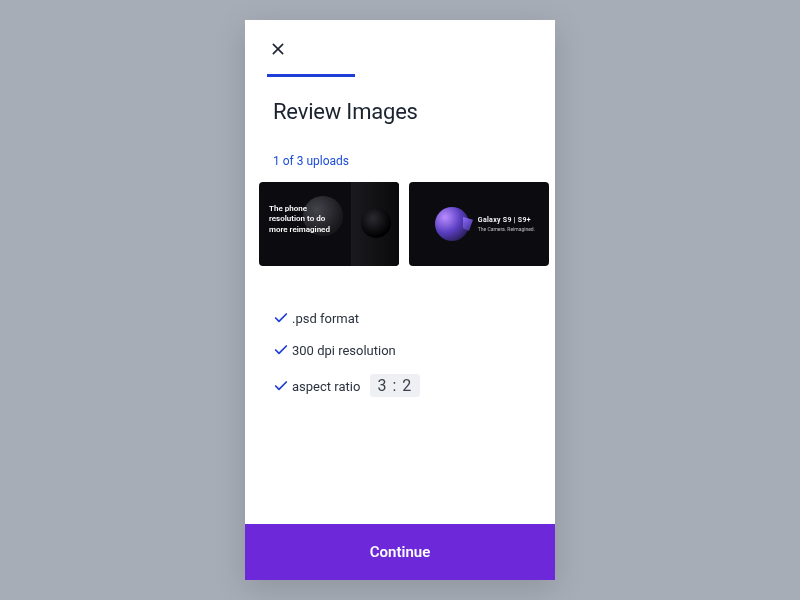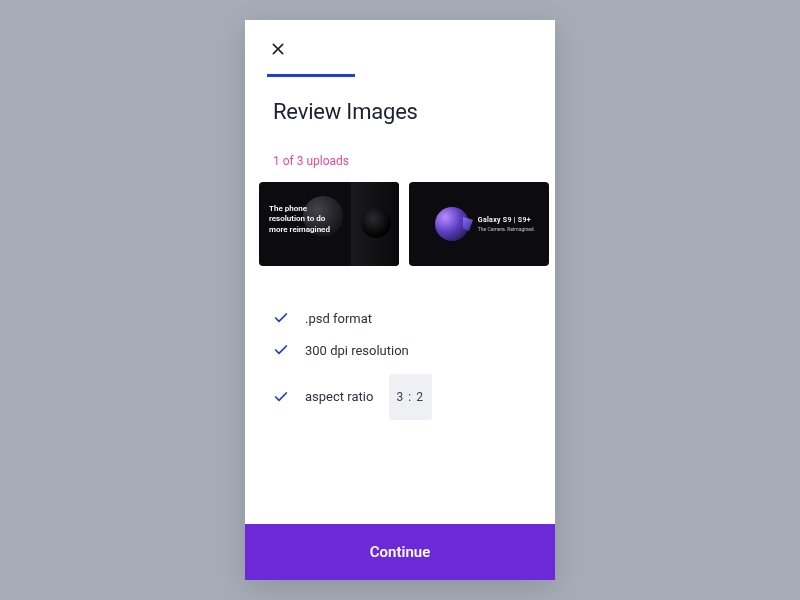"1 of 3 uploads" .subtext { color: #ec4899 -> #1d4ed8 }
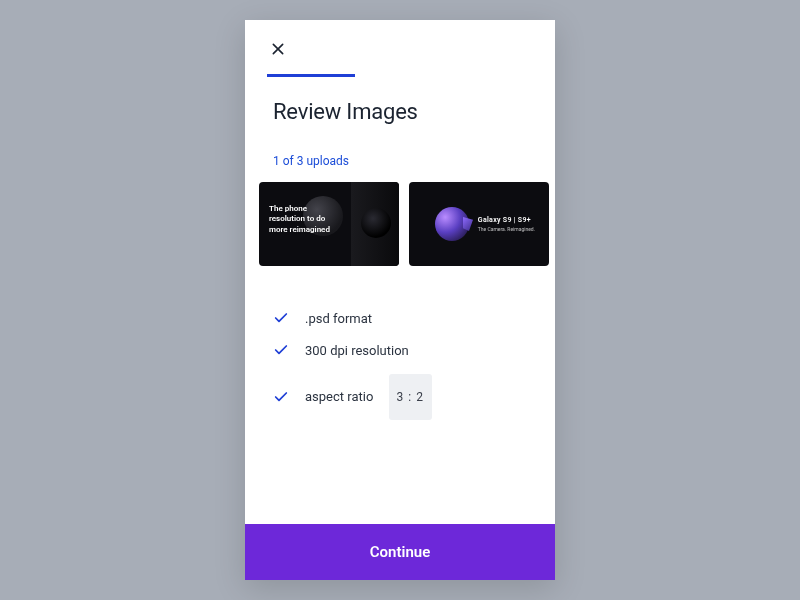".psd format" .check-row { gap: 16px -> 3px }
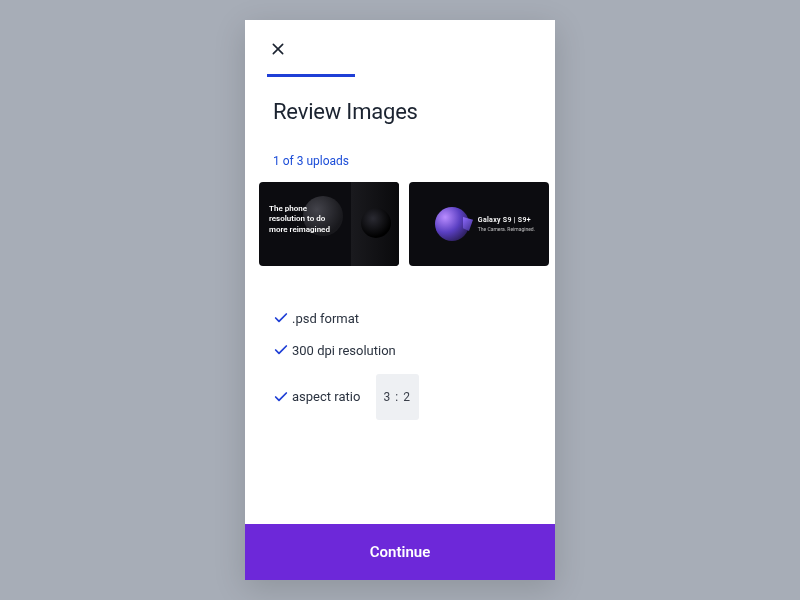"3 : 2" .ratio-pill { font-size: 12px -> 16px; margin-left: 12px -> 6px; padding: 16px 8px -> 2px 8px }
